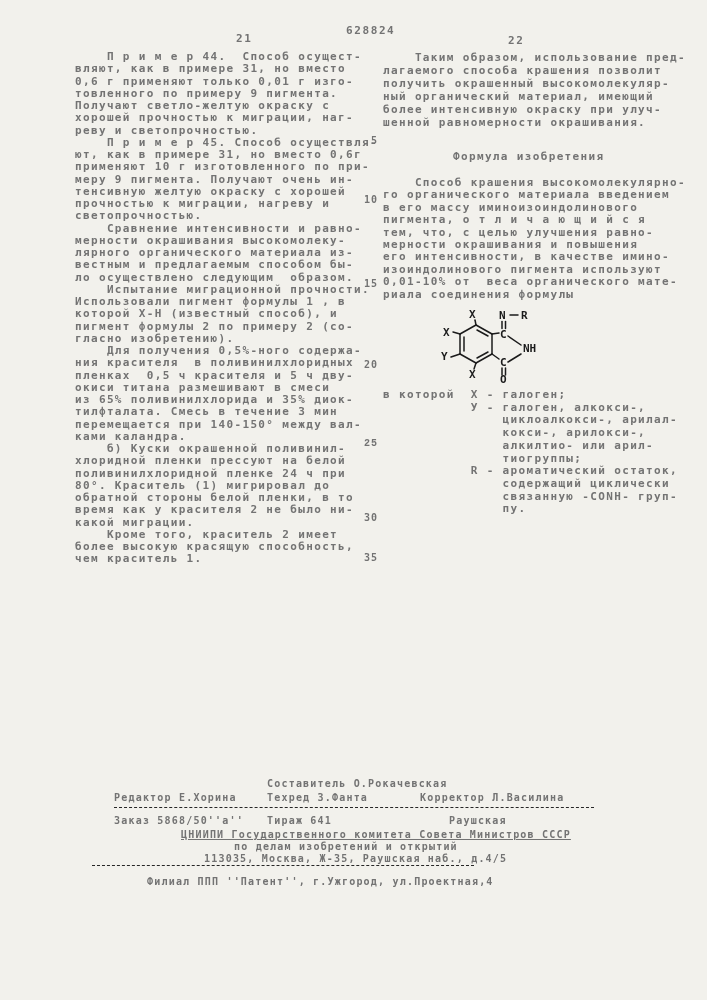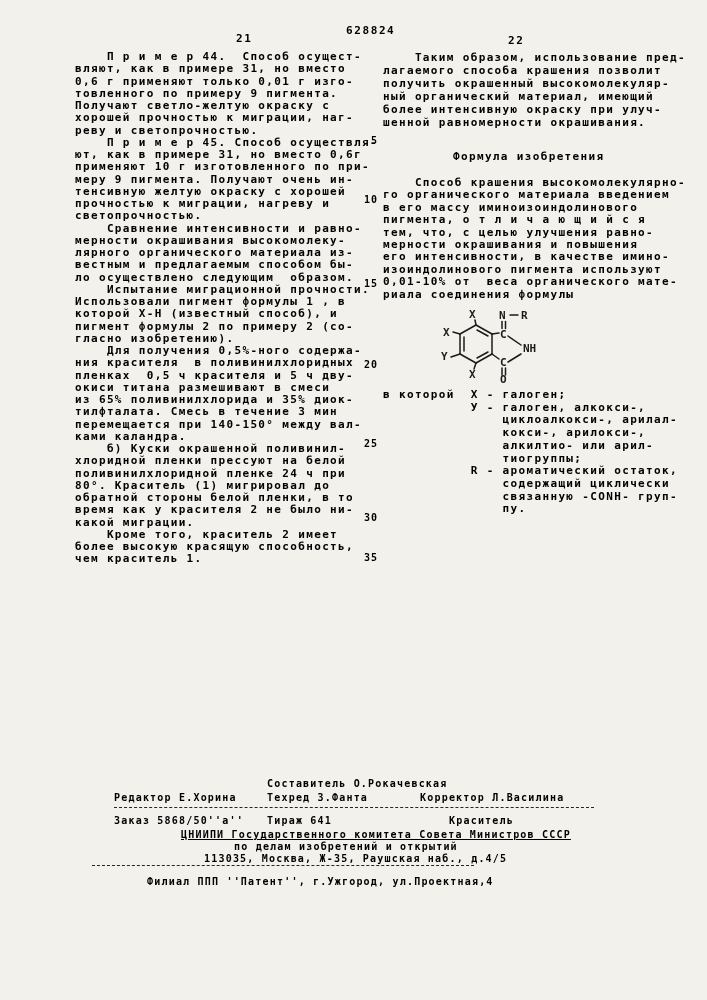"21" .page { color: #000000 -> #737373 }
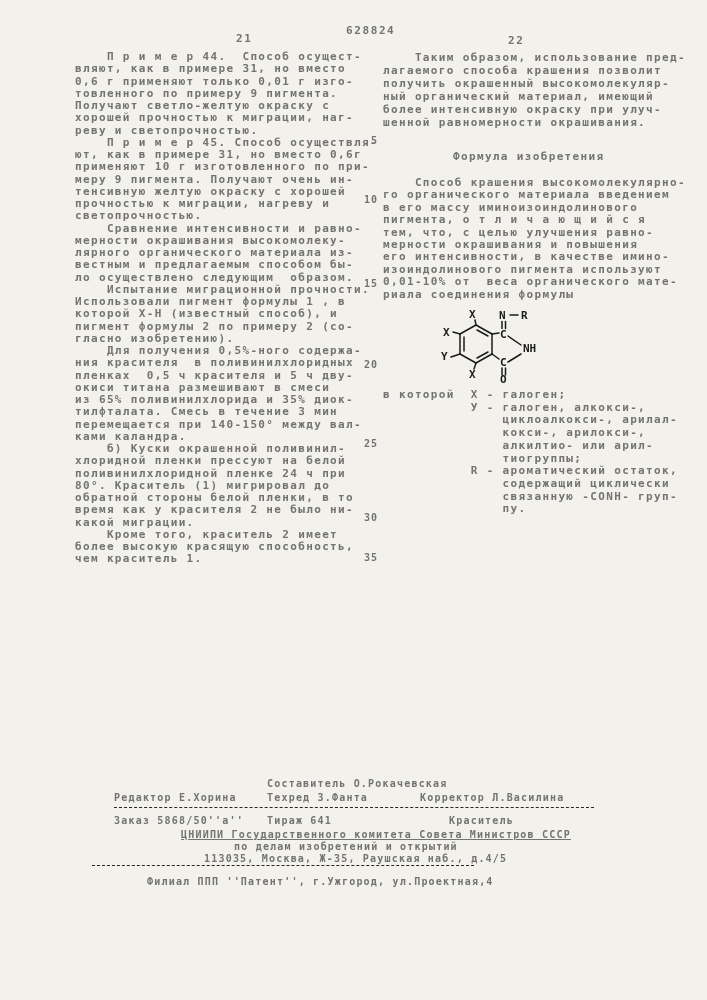"25" span.gutter-num { font-family: none -> Liberation Mono, monospace }
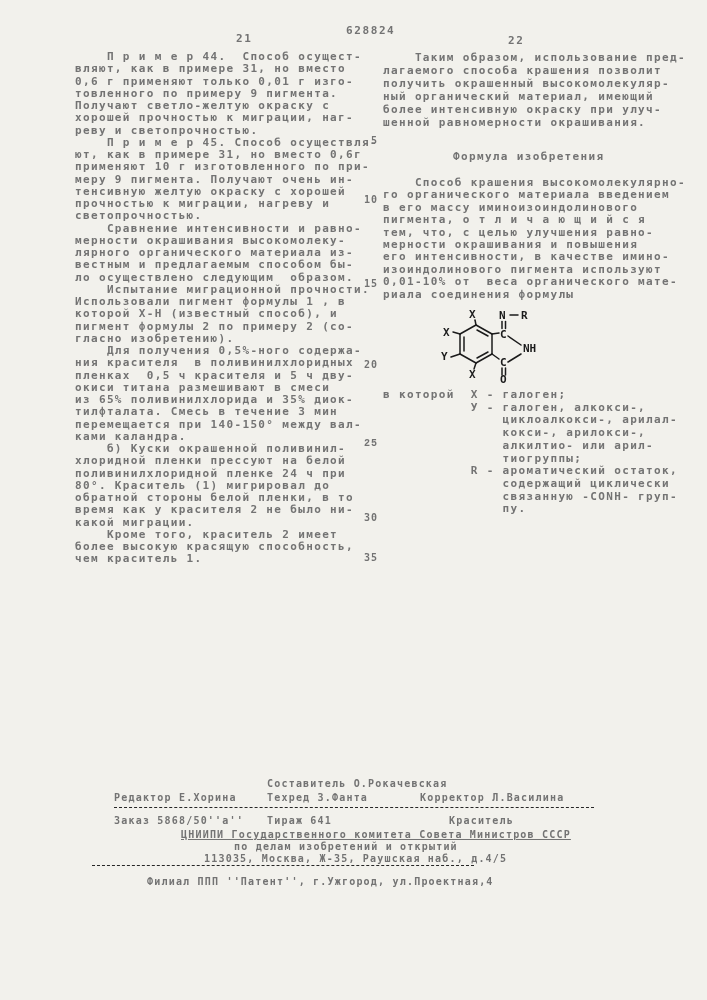"Краситель" span.f-item { text: Краситель -> Раушская }
